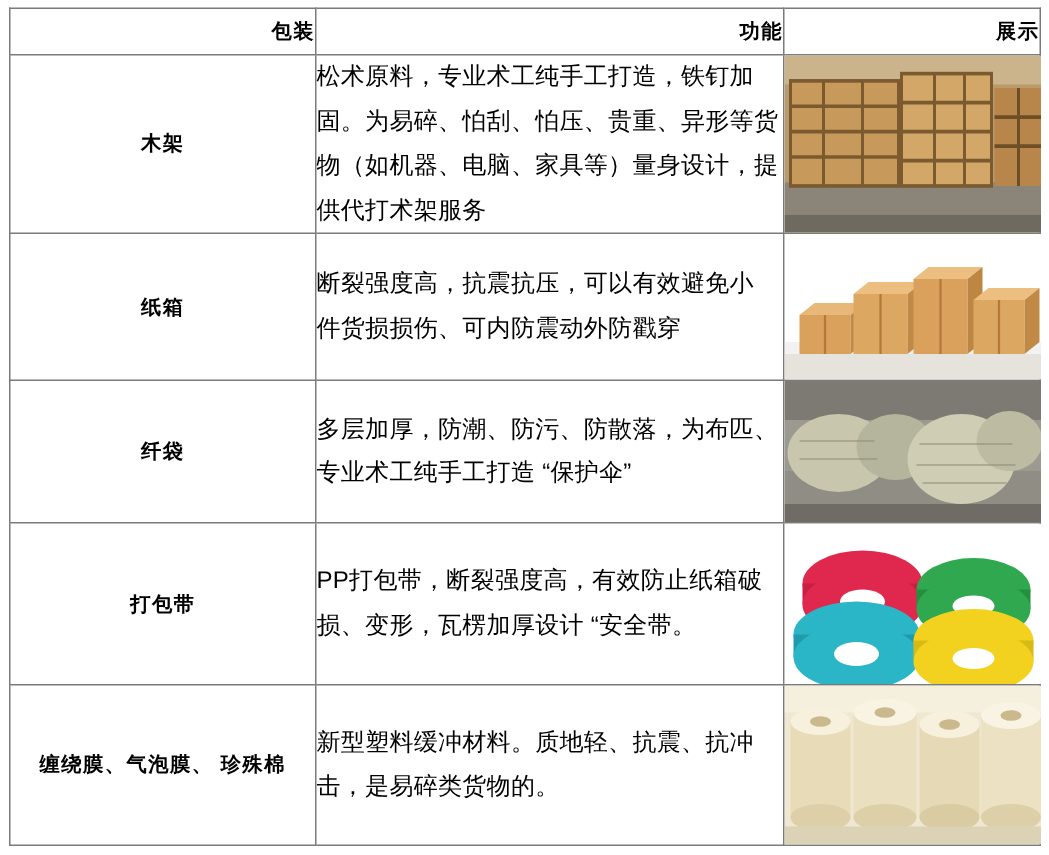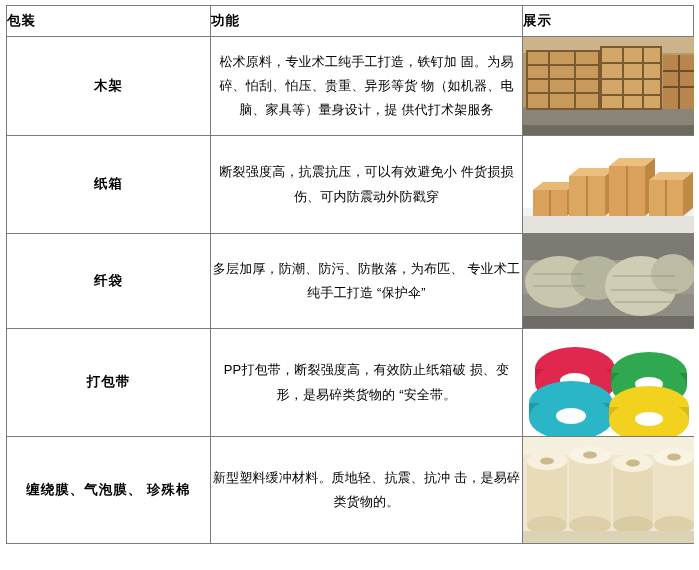"包装" thead th { text-align: left -> right }
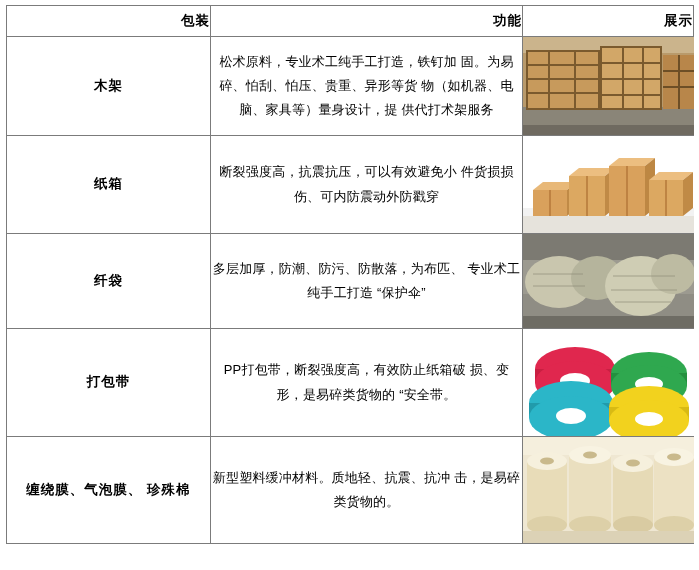"松术原料，专业术工纯手工打造，铁钉加 固。为易碎、怕刮、怕压、贵重、异形等货" td.desc { font-size: 13px -> 16px; text-align: center -> left }
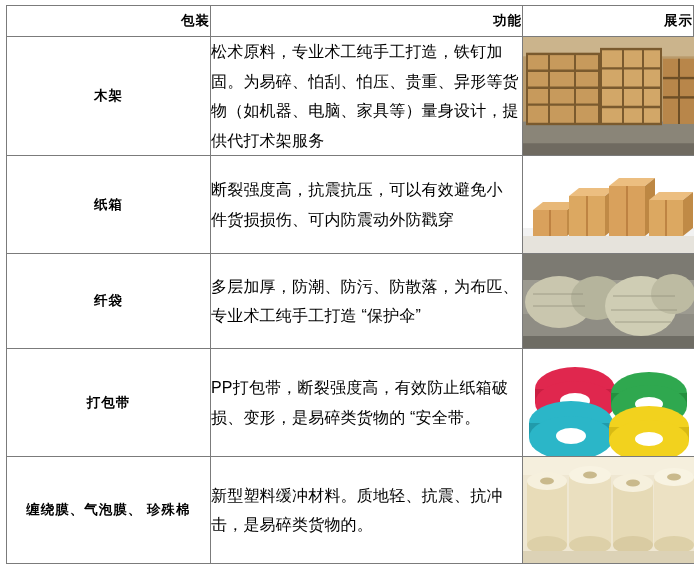"PP打包带，断裂强度高，有效防止纸箱破 损、变形，是易碎类货物的 “安全带。" td.desc { text: 是易碎类货物的 -> 瓦楞加厚设计 }
